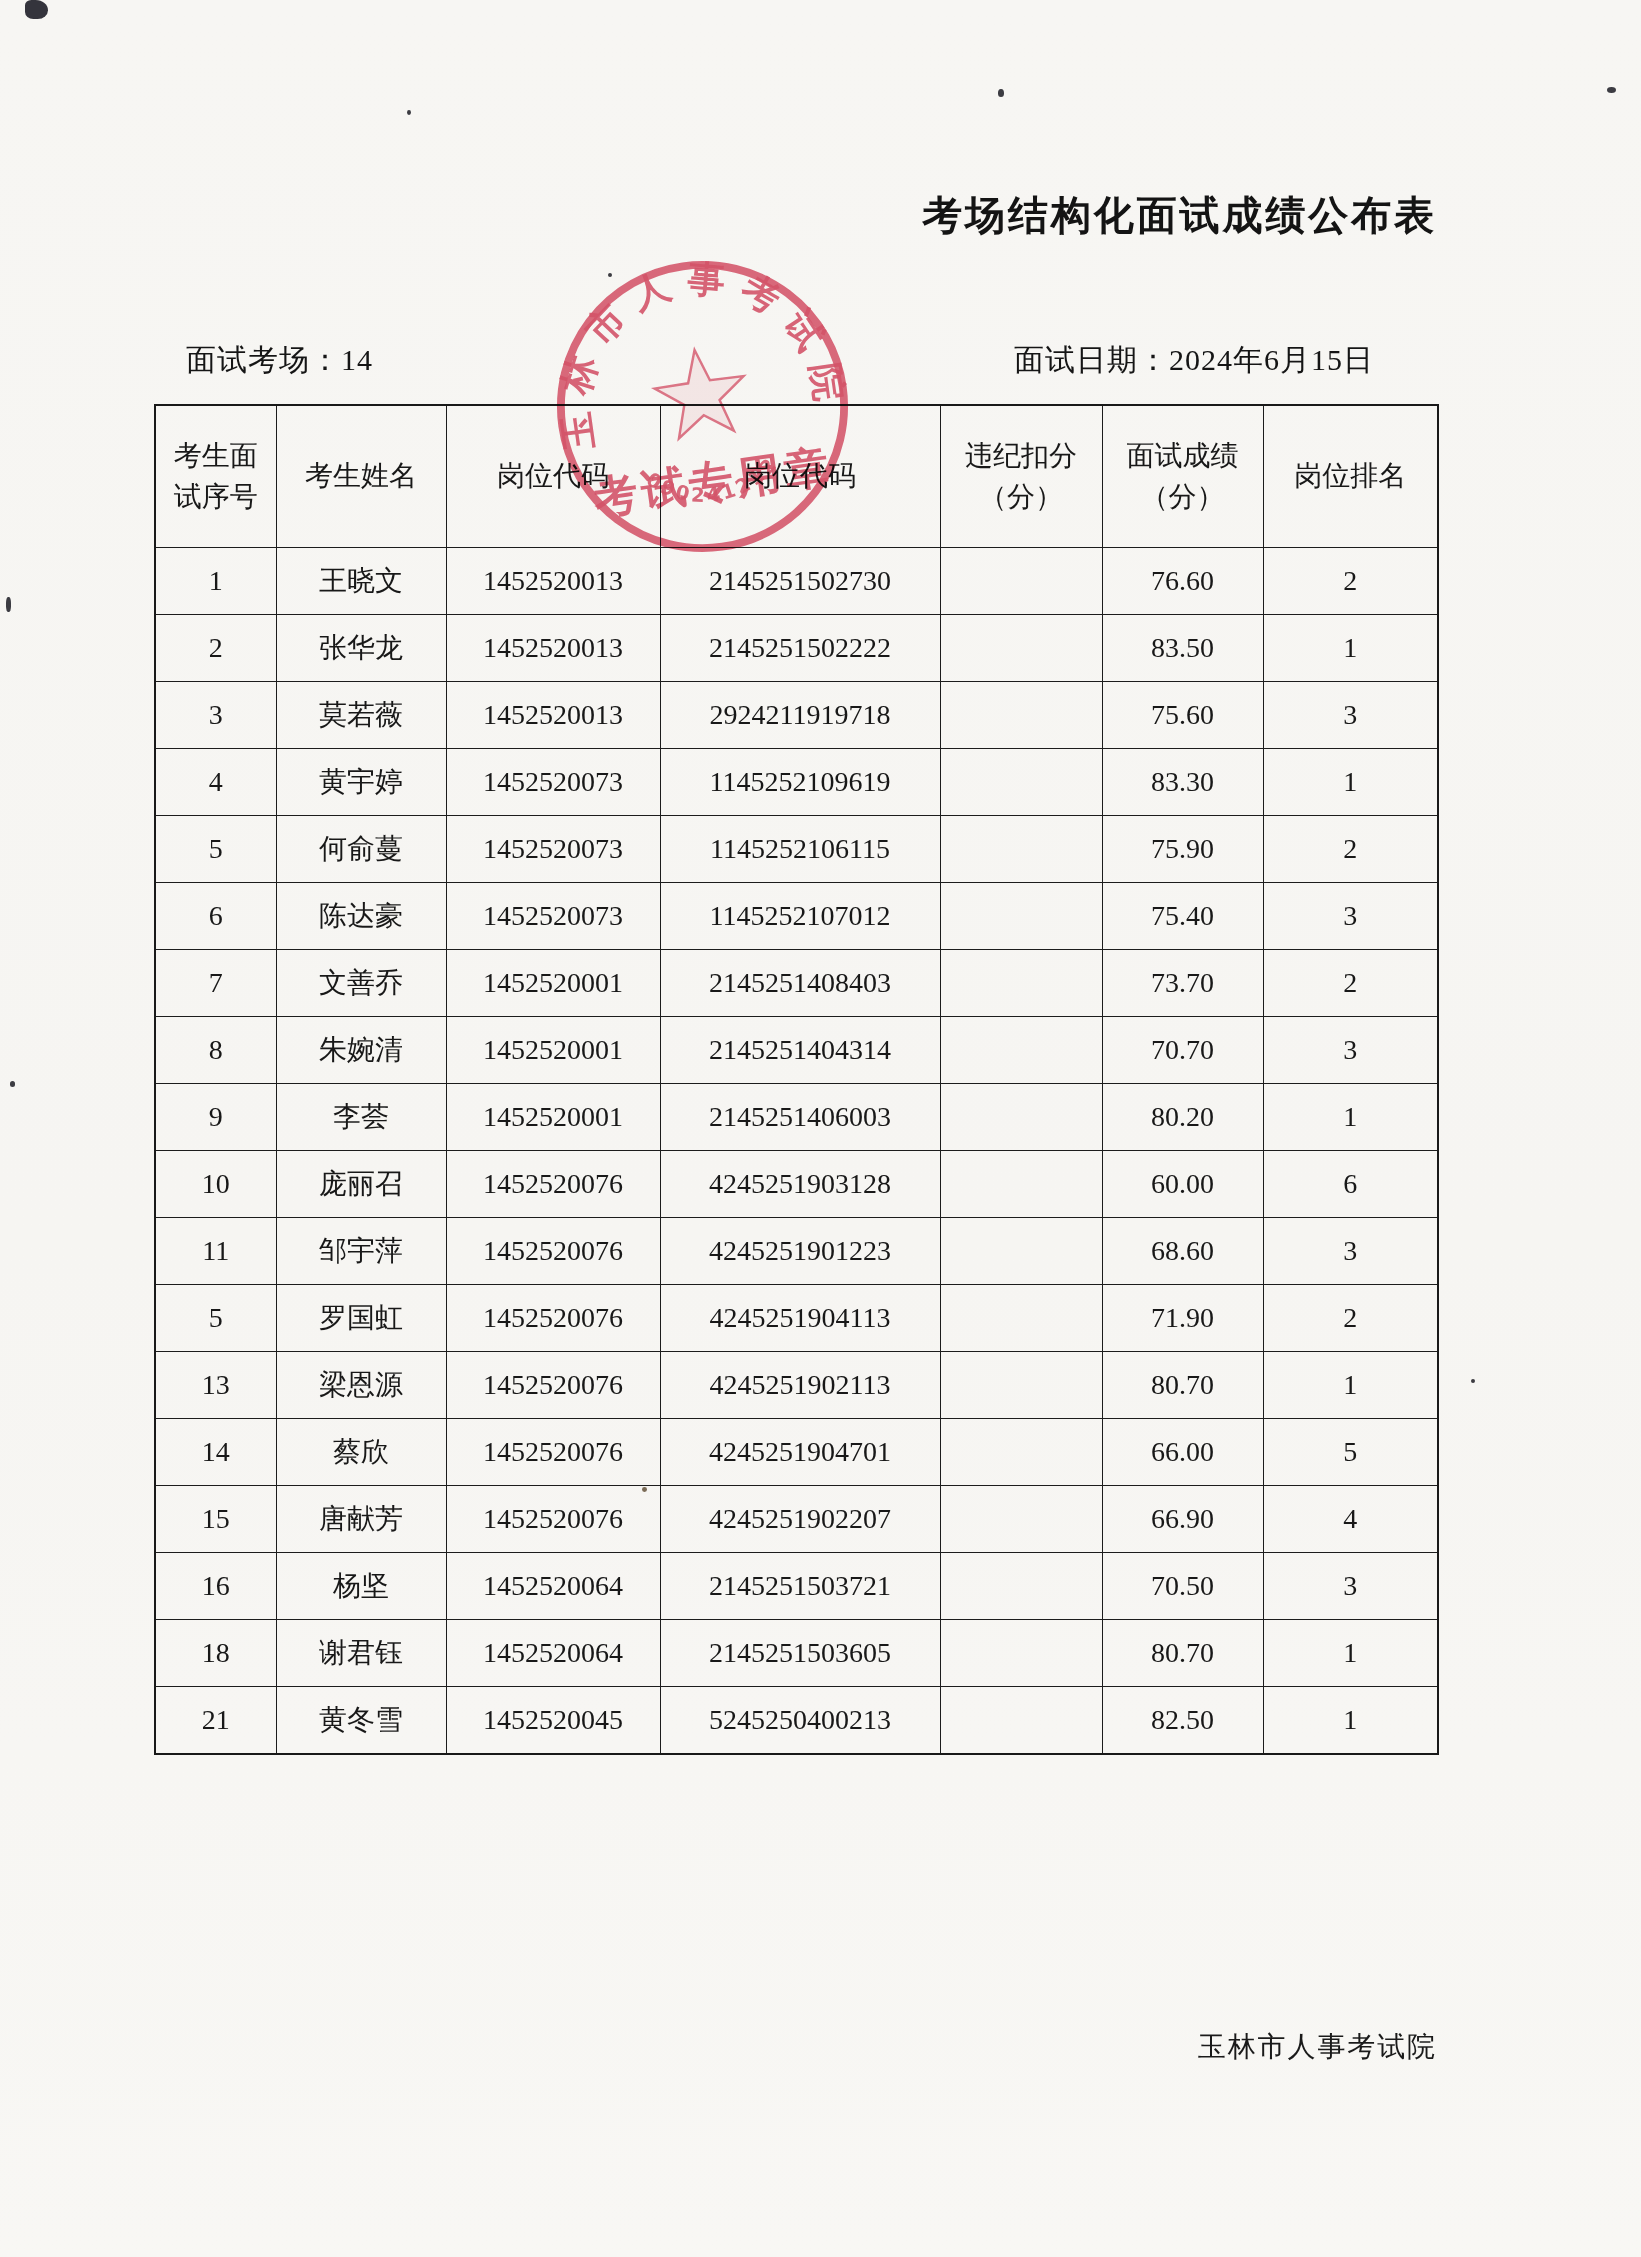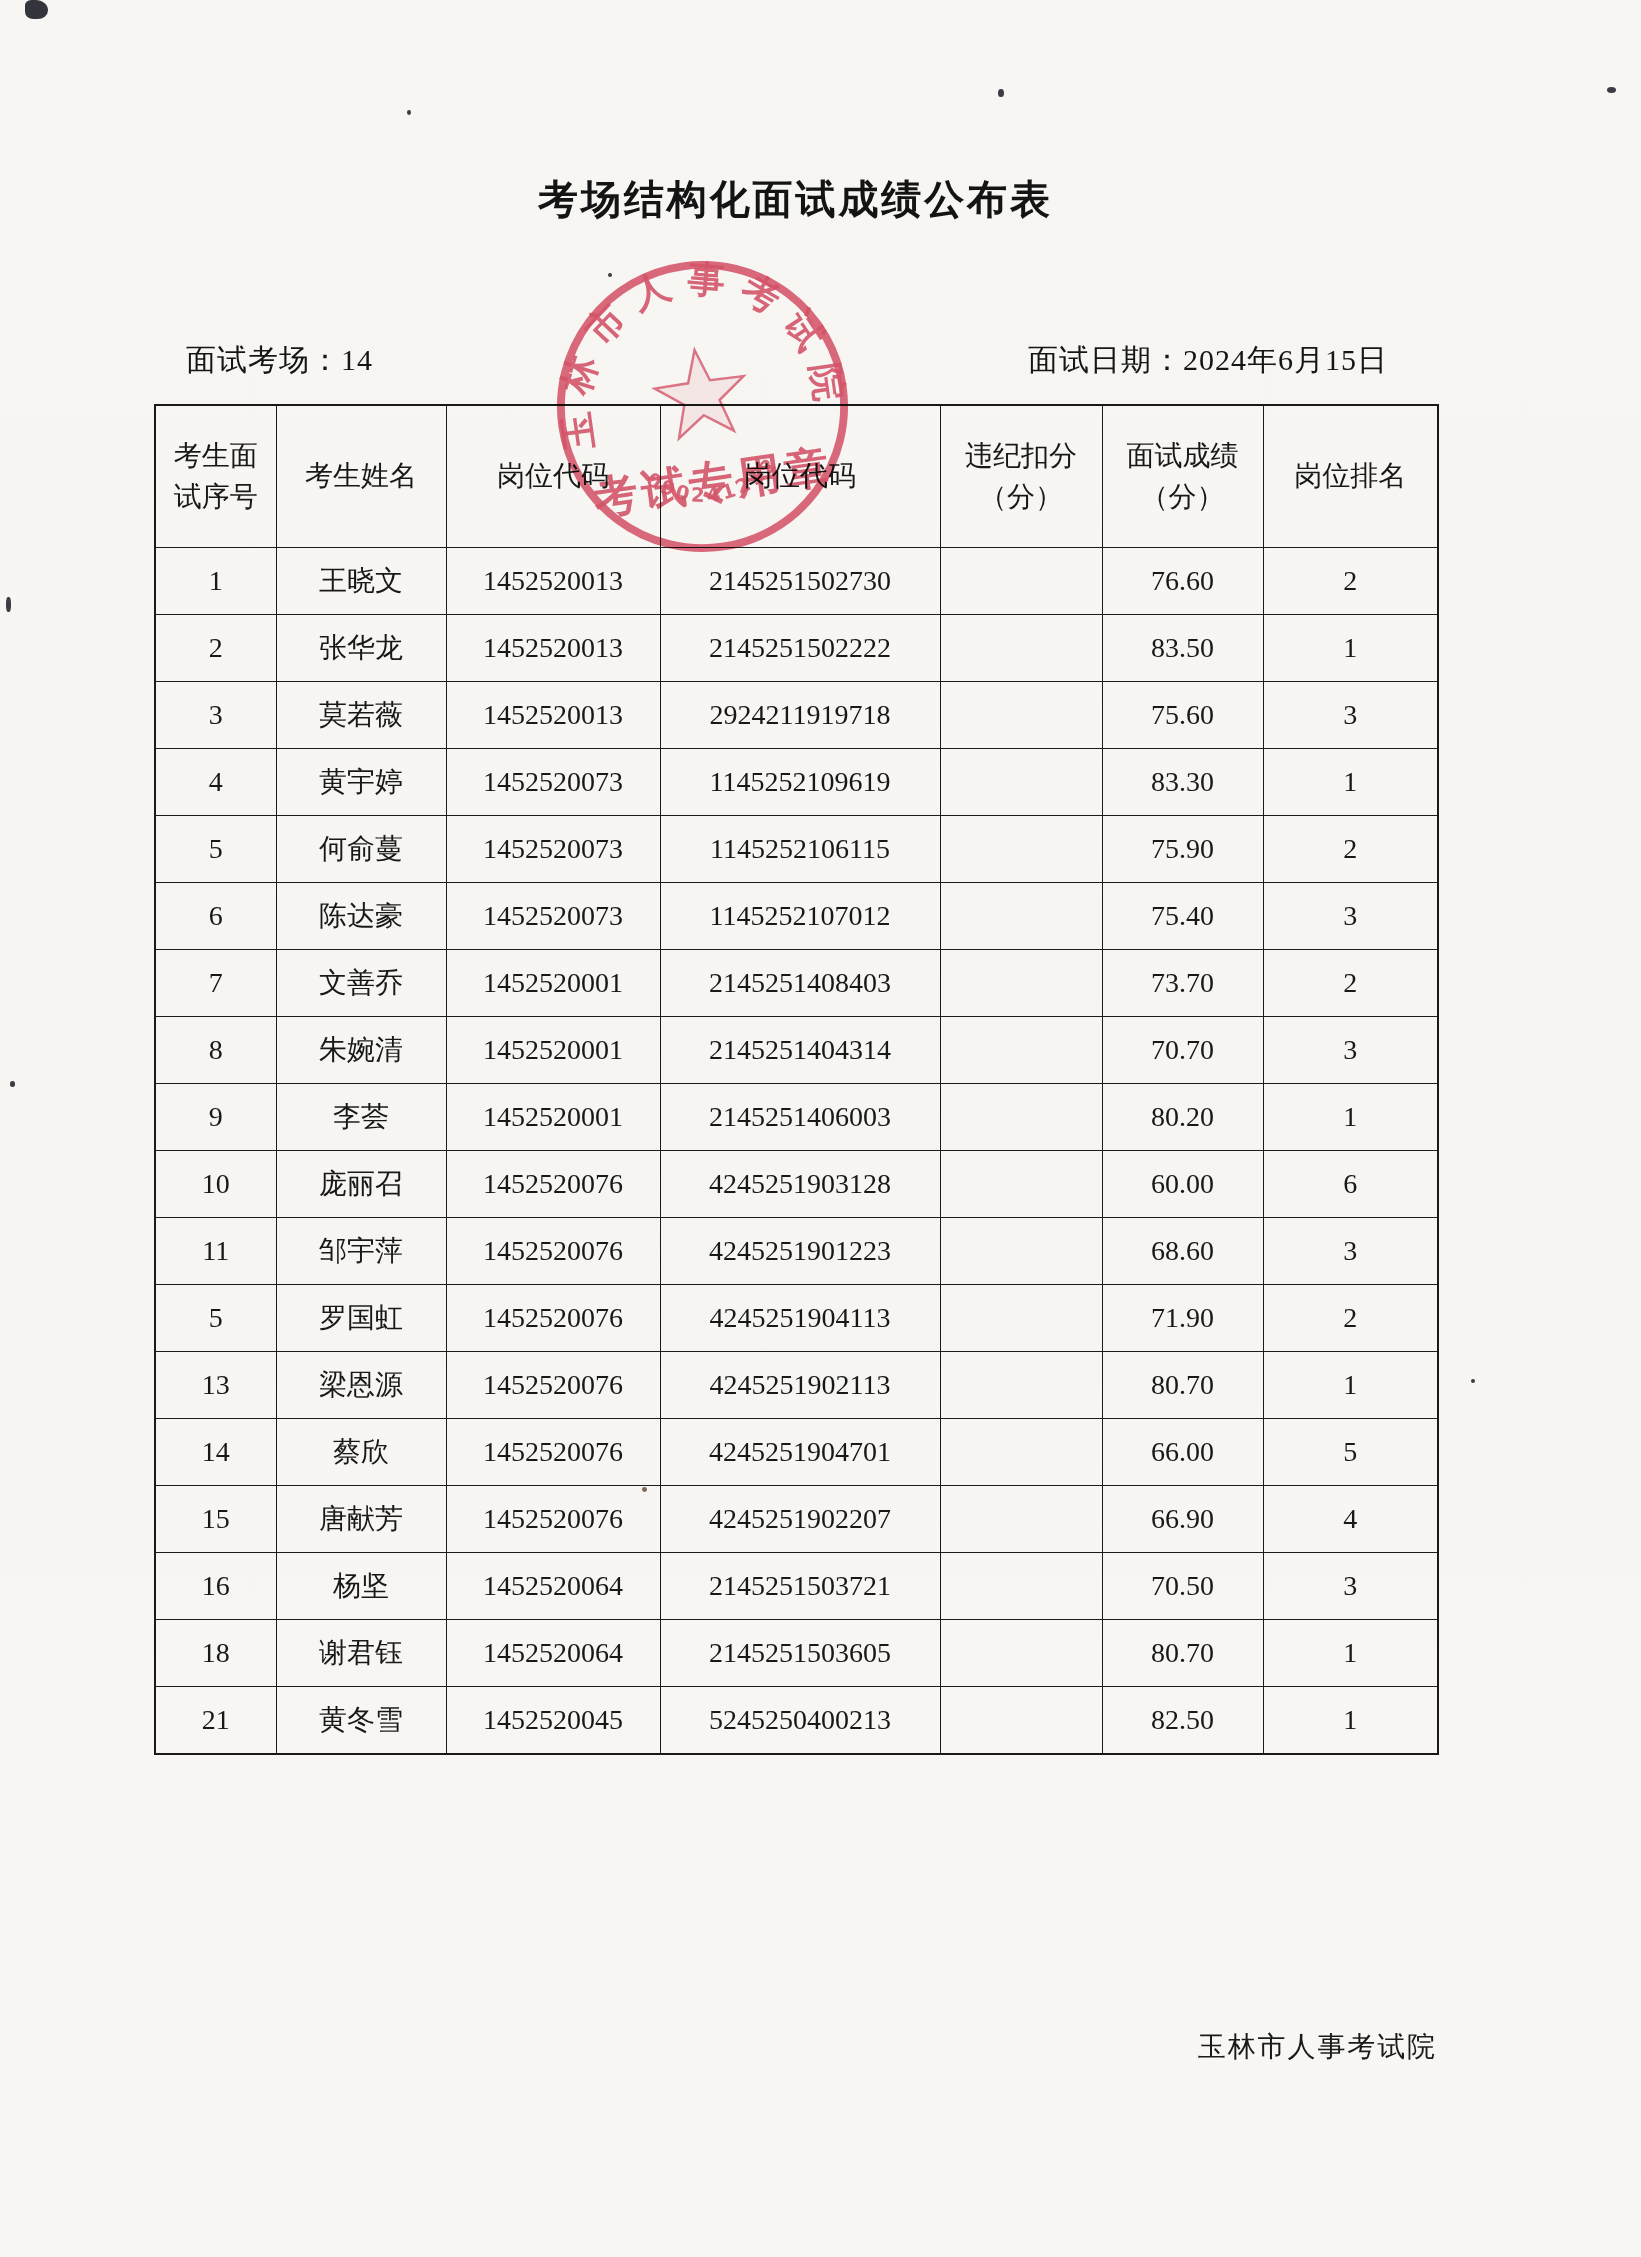"考场结构化面试成绩公布表" .title { text-align: center -> right; top: 172px -> 188px }
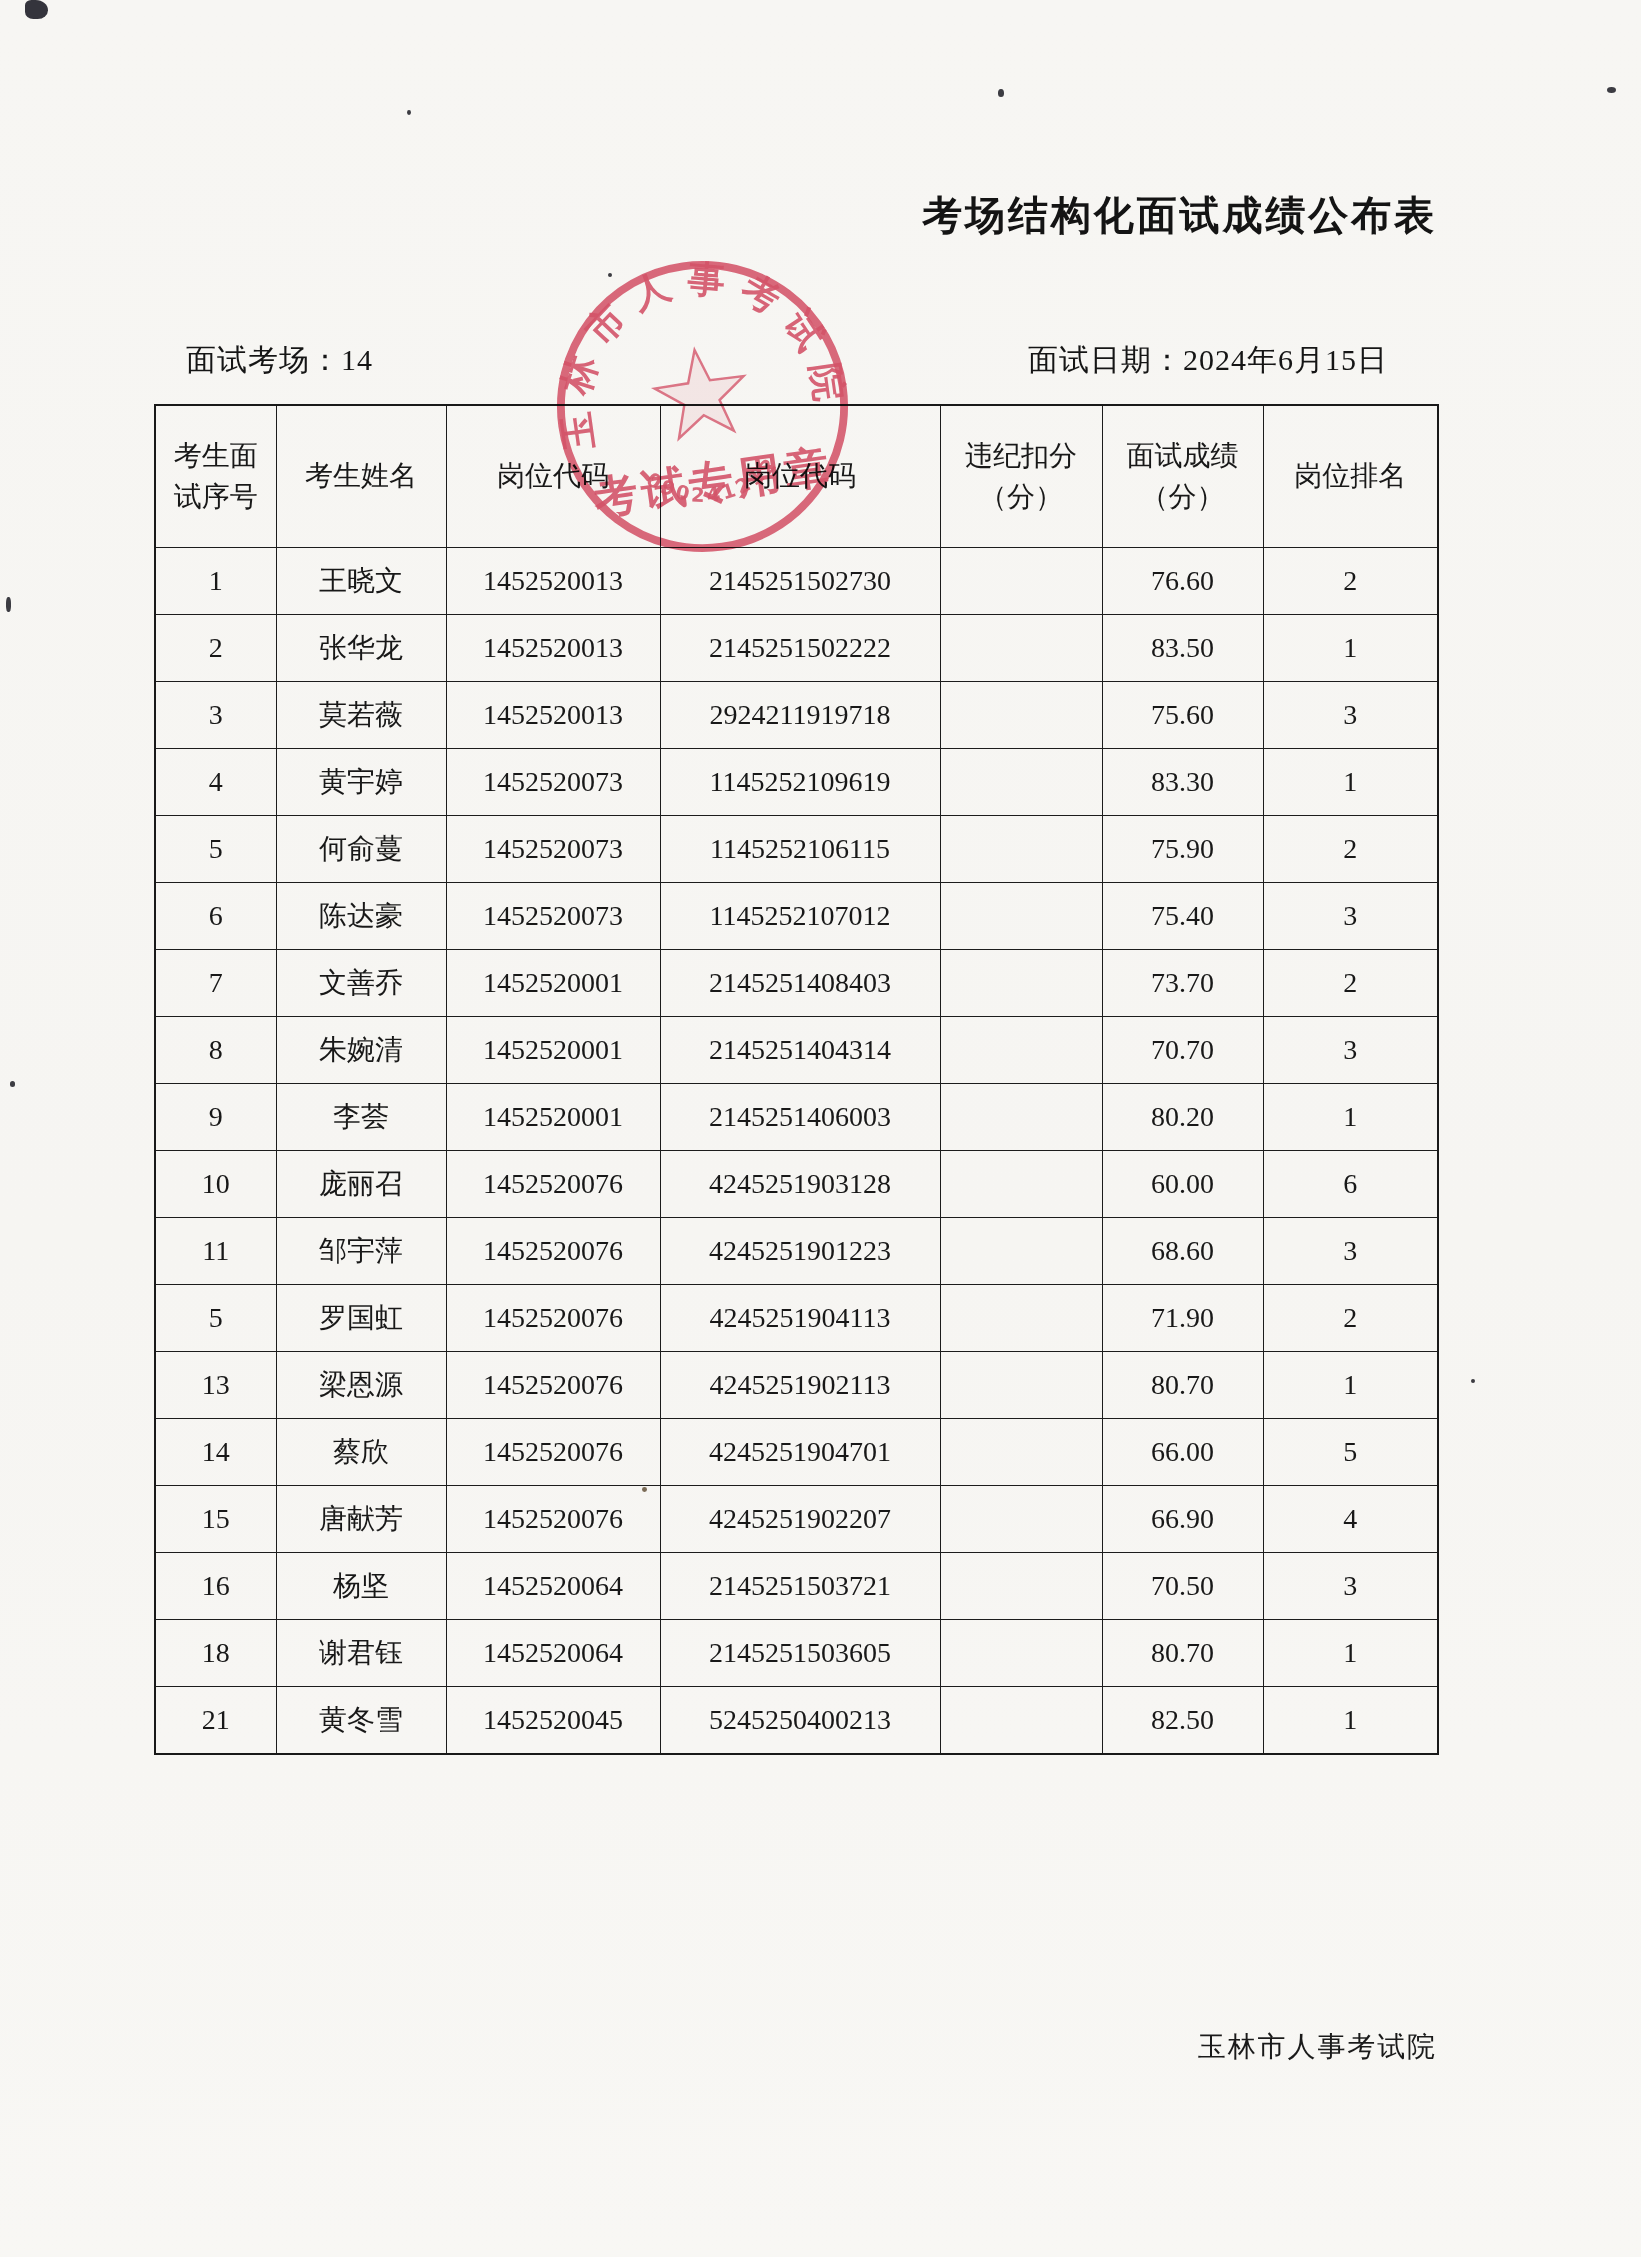"面试日期：2024年6月15日" .info-date { margin-left: 14px -> none }
